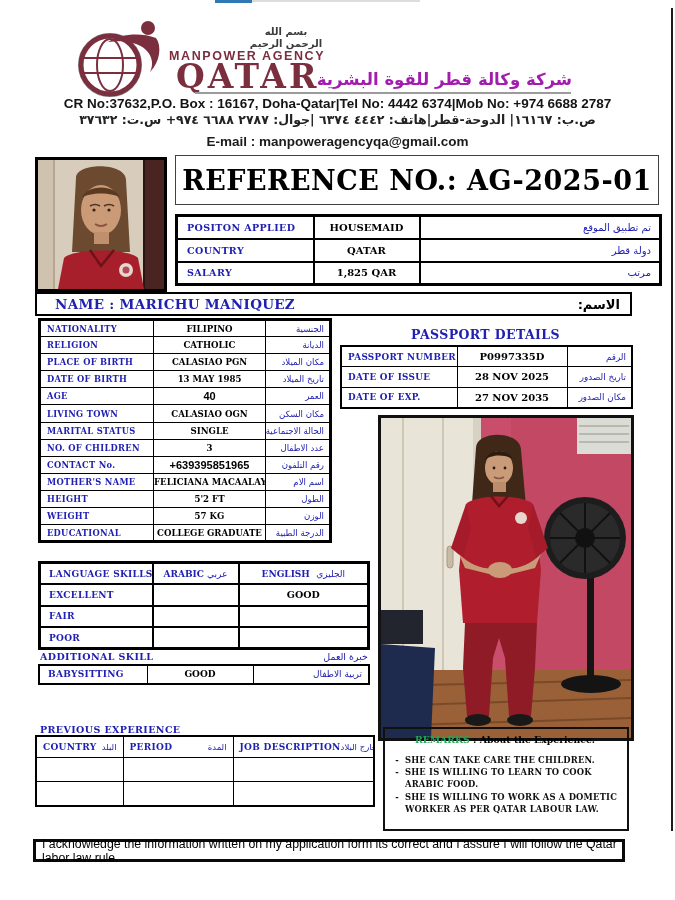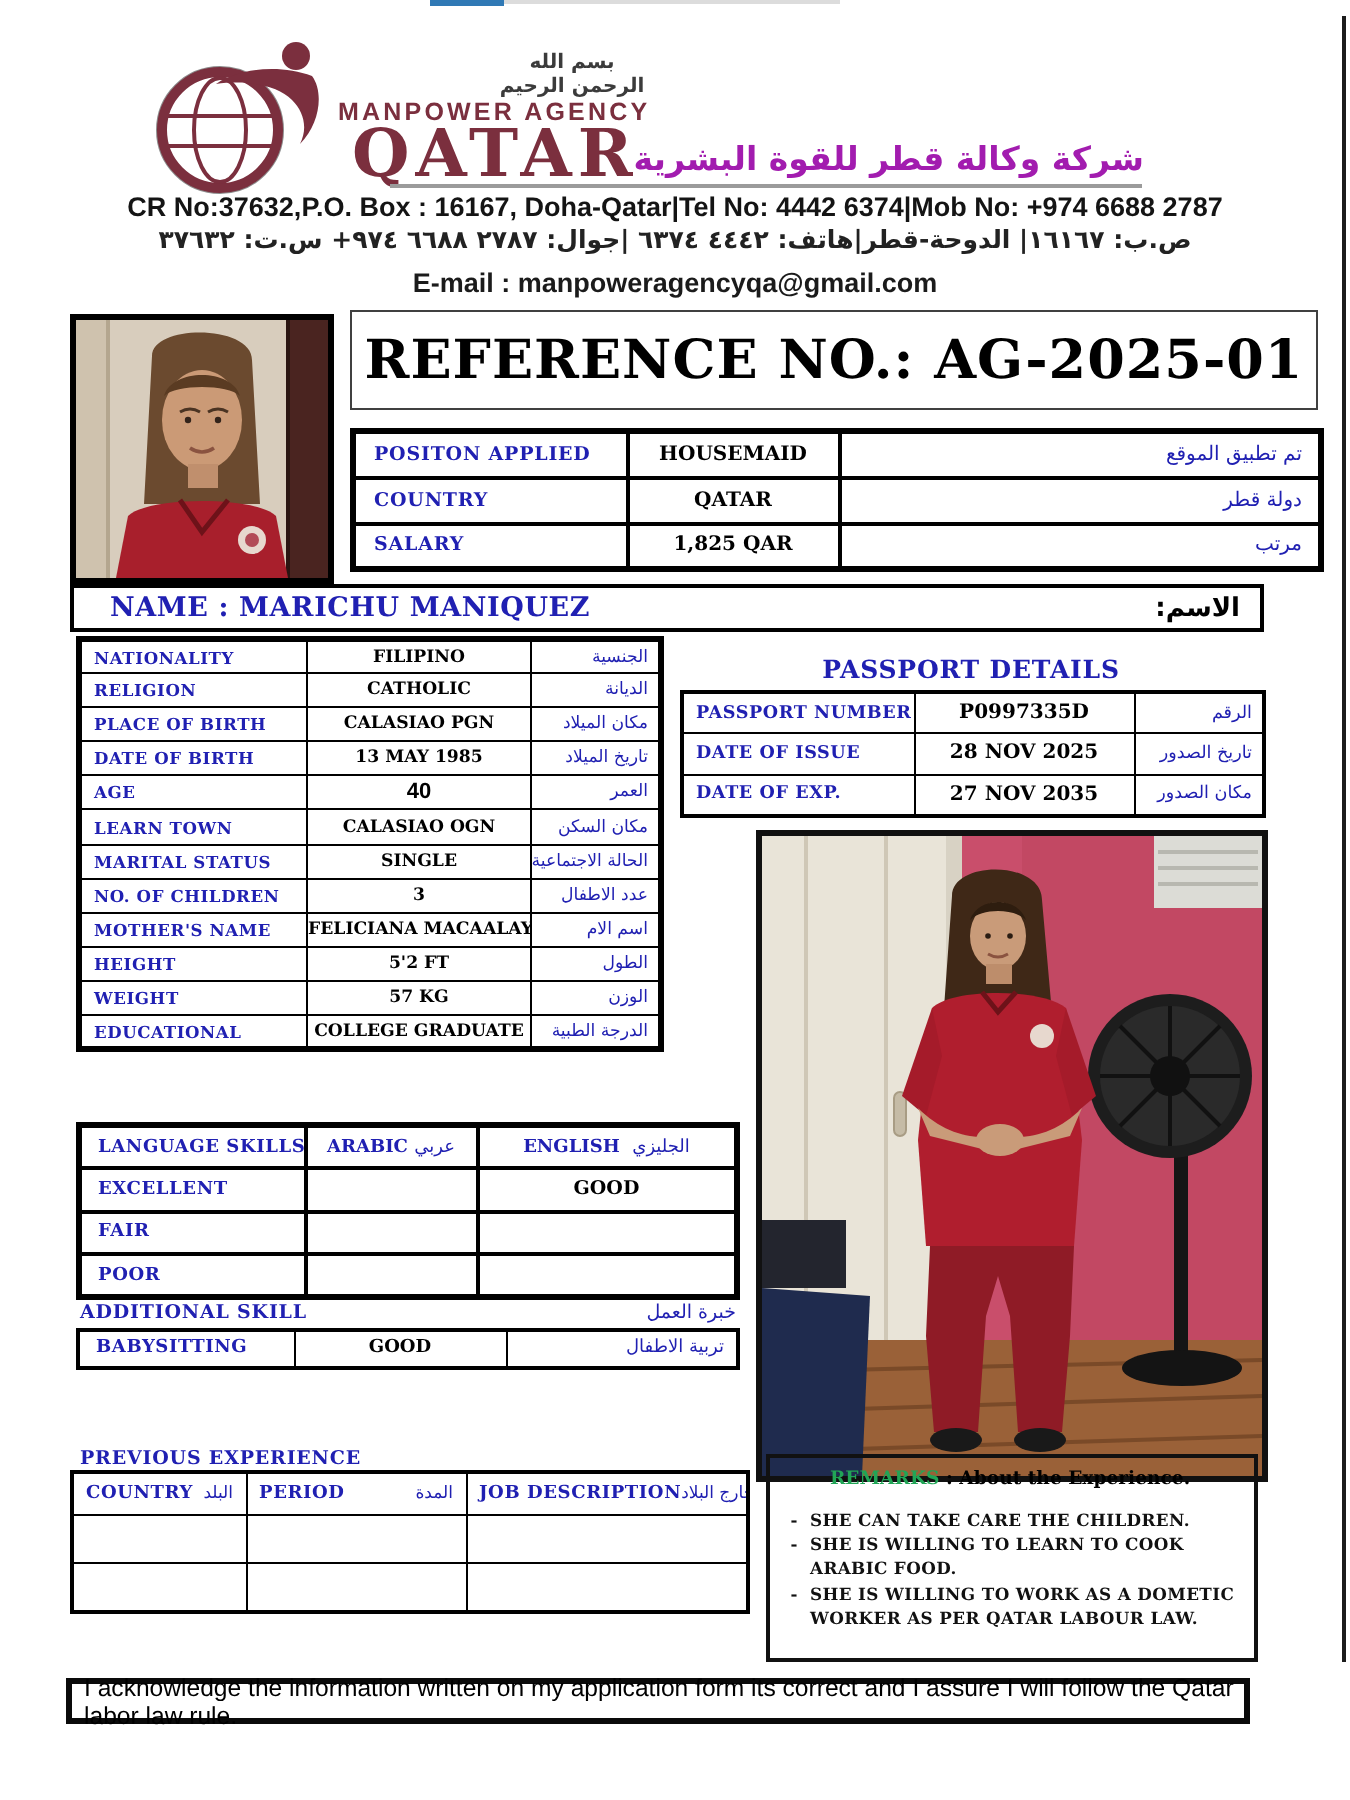"LEARN TOWN" td.lbl { text: LEARN -> LIVING }
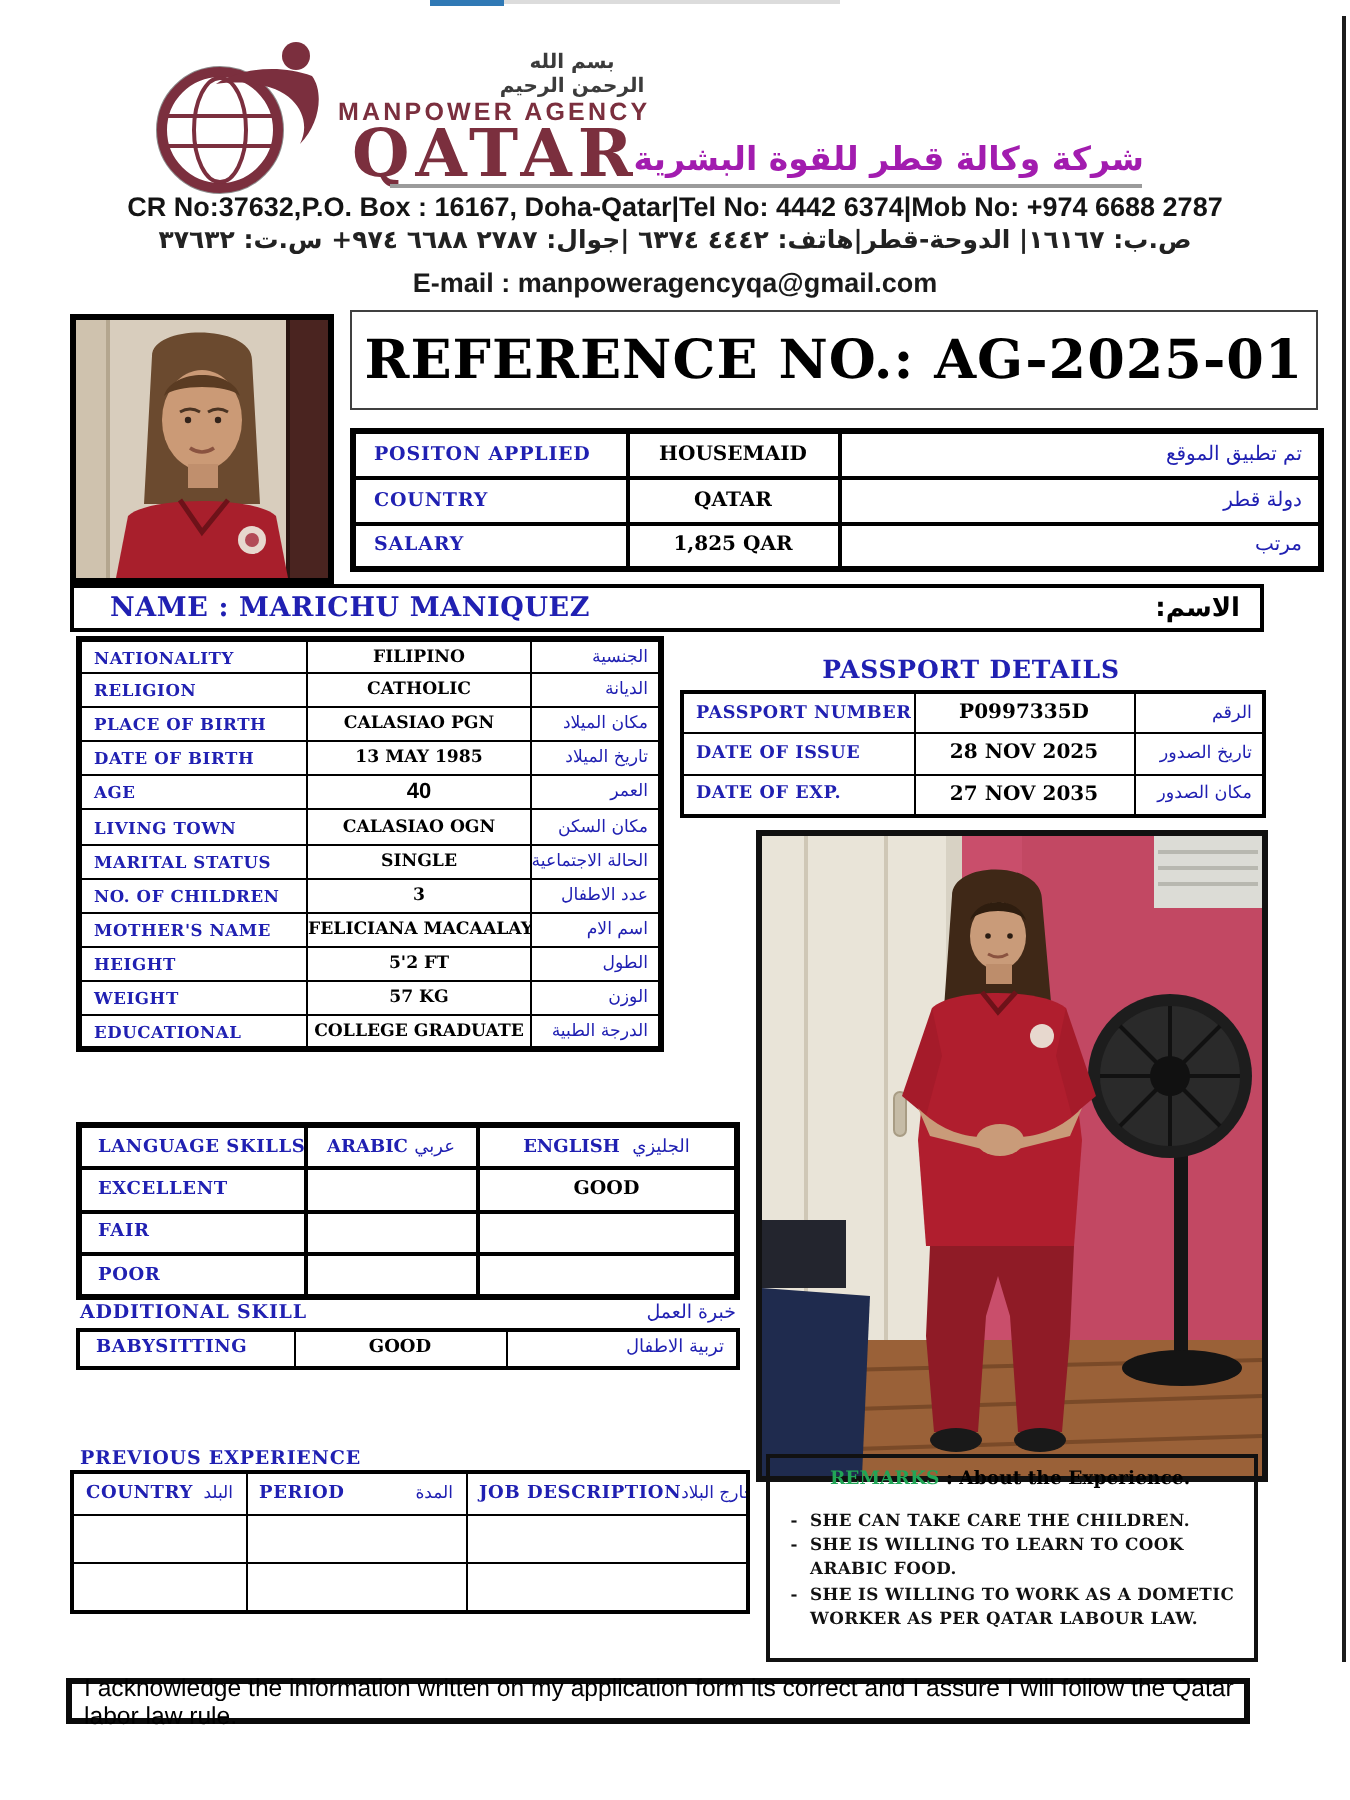"CONTACT No." tr { html: none -> <tr> <td>CONTACT No.</td> <td>+639395851965</td> <td>رقم التلفون</td> </tr> }
